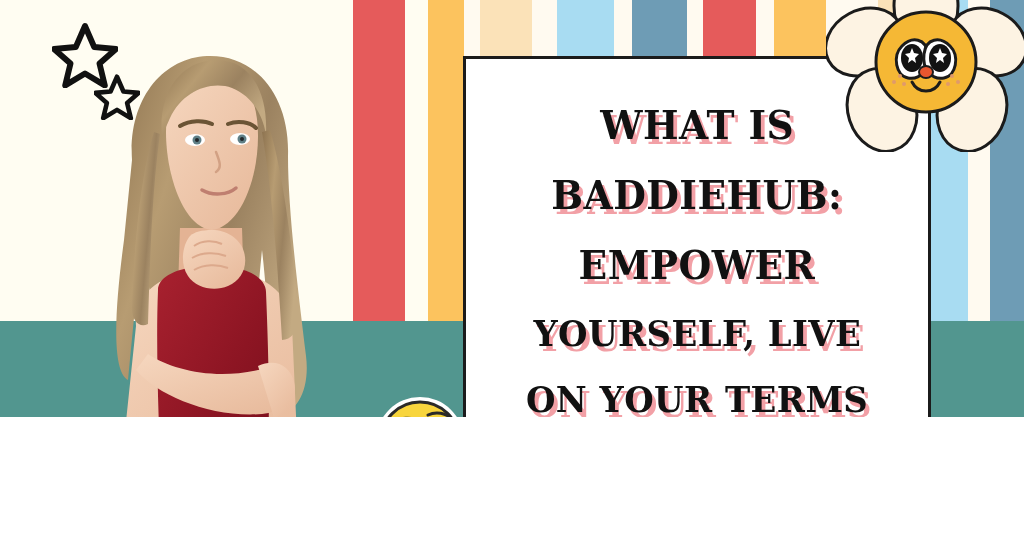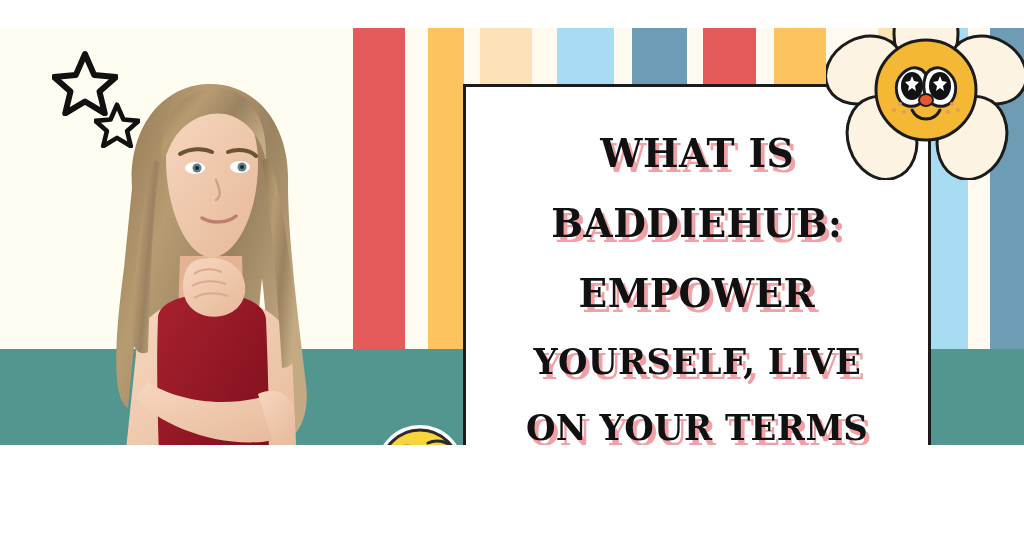"WHAT IS" #canvas { margin-top: 28px -> none }
